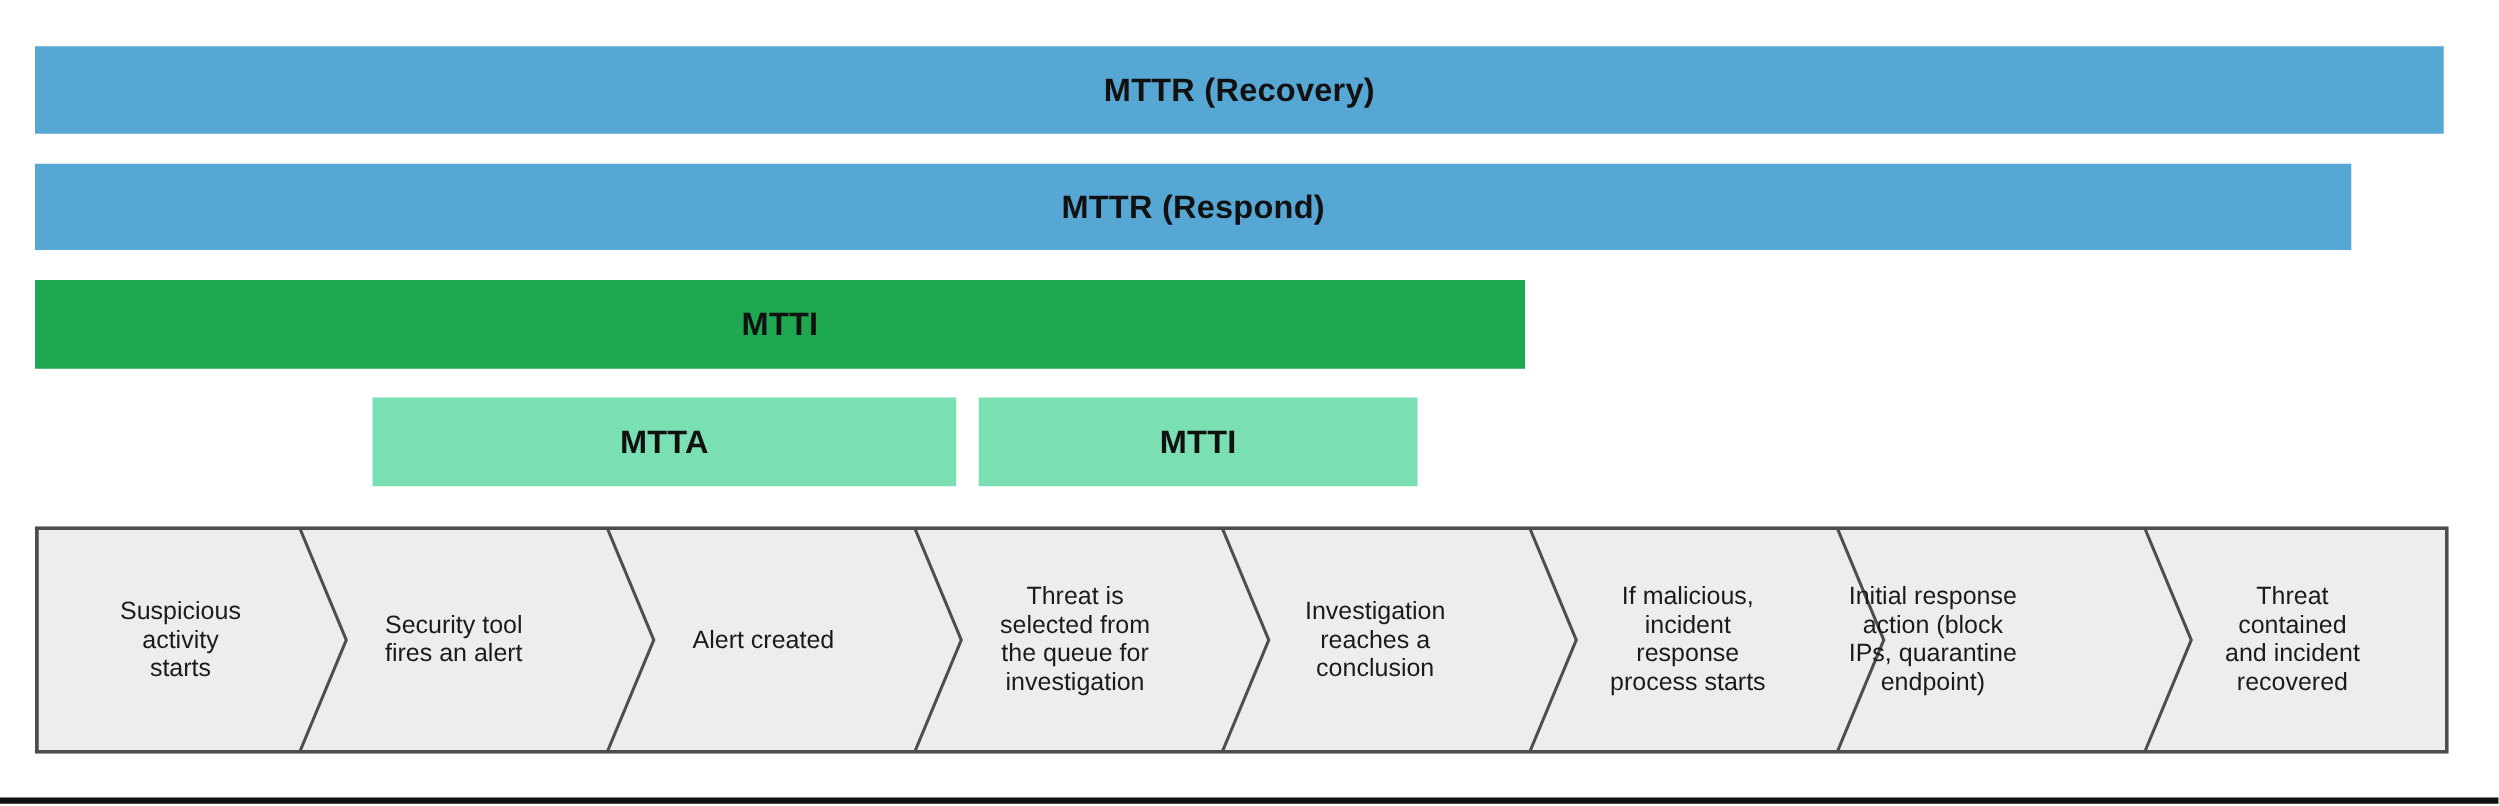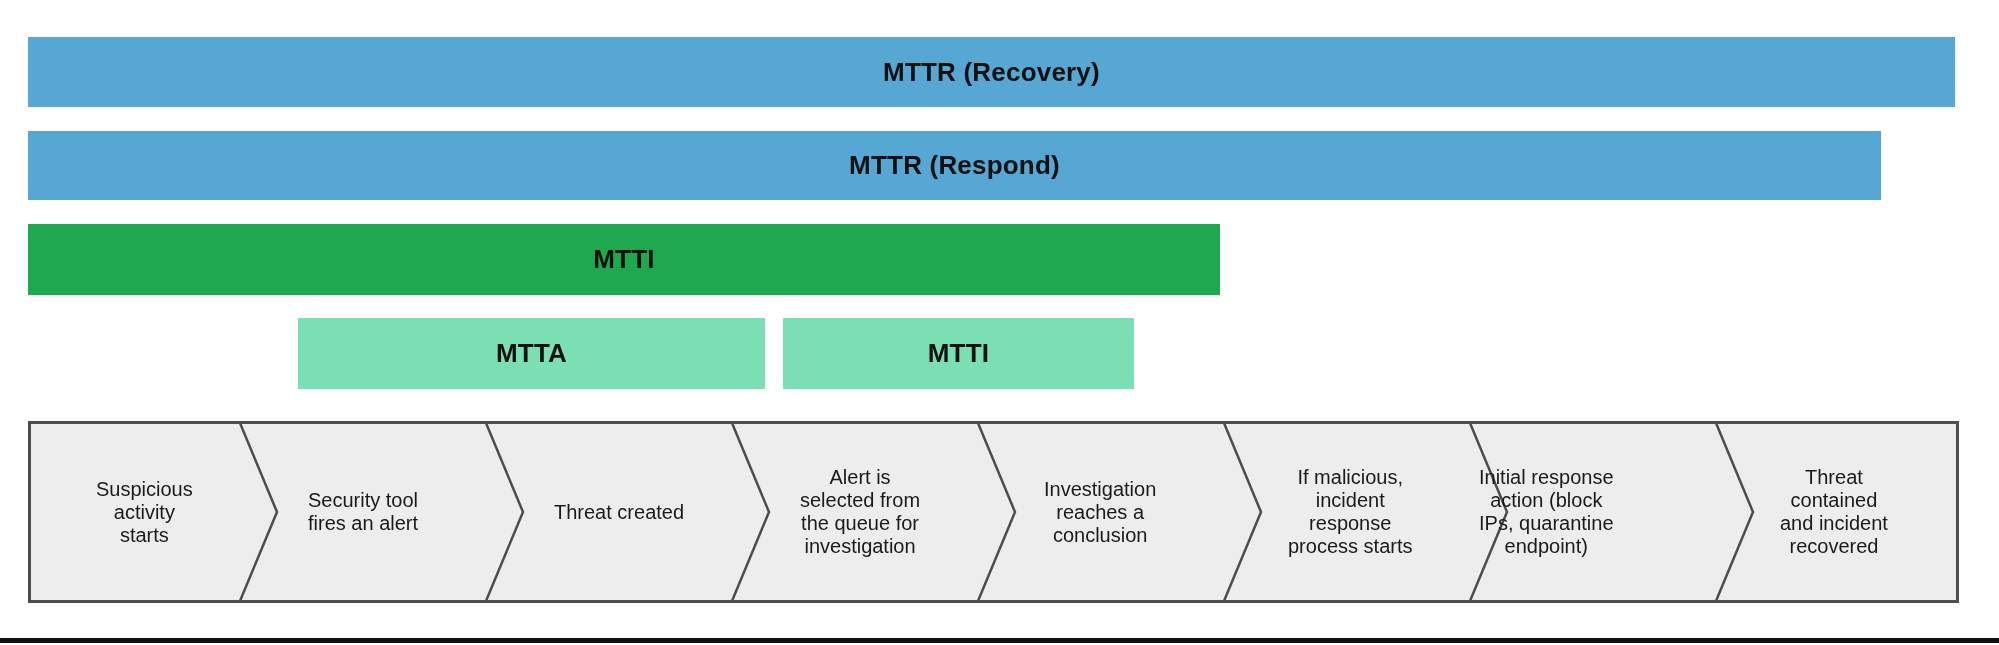"Alert is" div.step-label { text: Alert -> Threat }
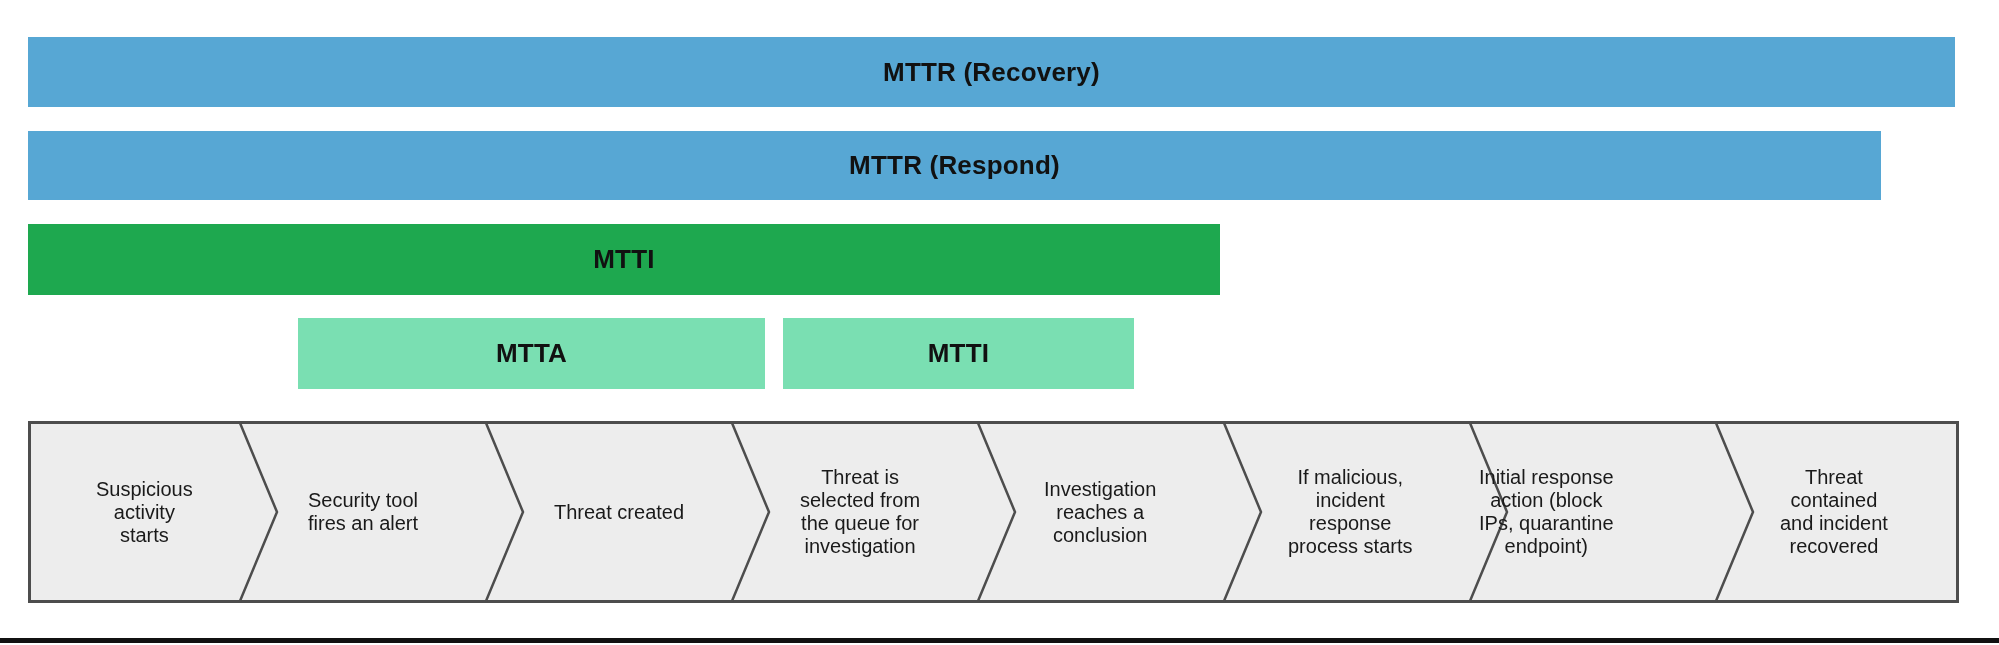"Threat created" div.step-label { text: Threat -> Alert }
